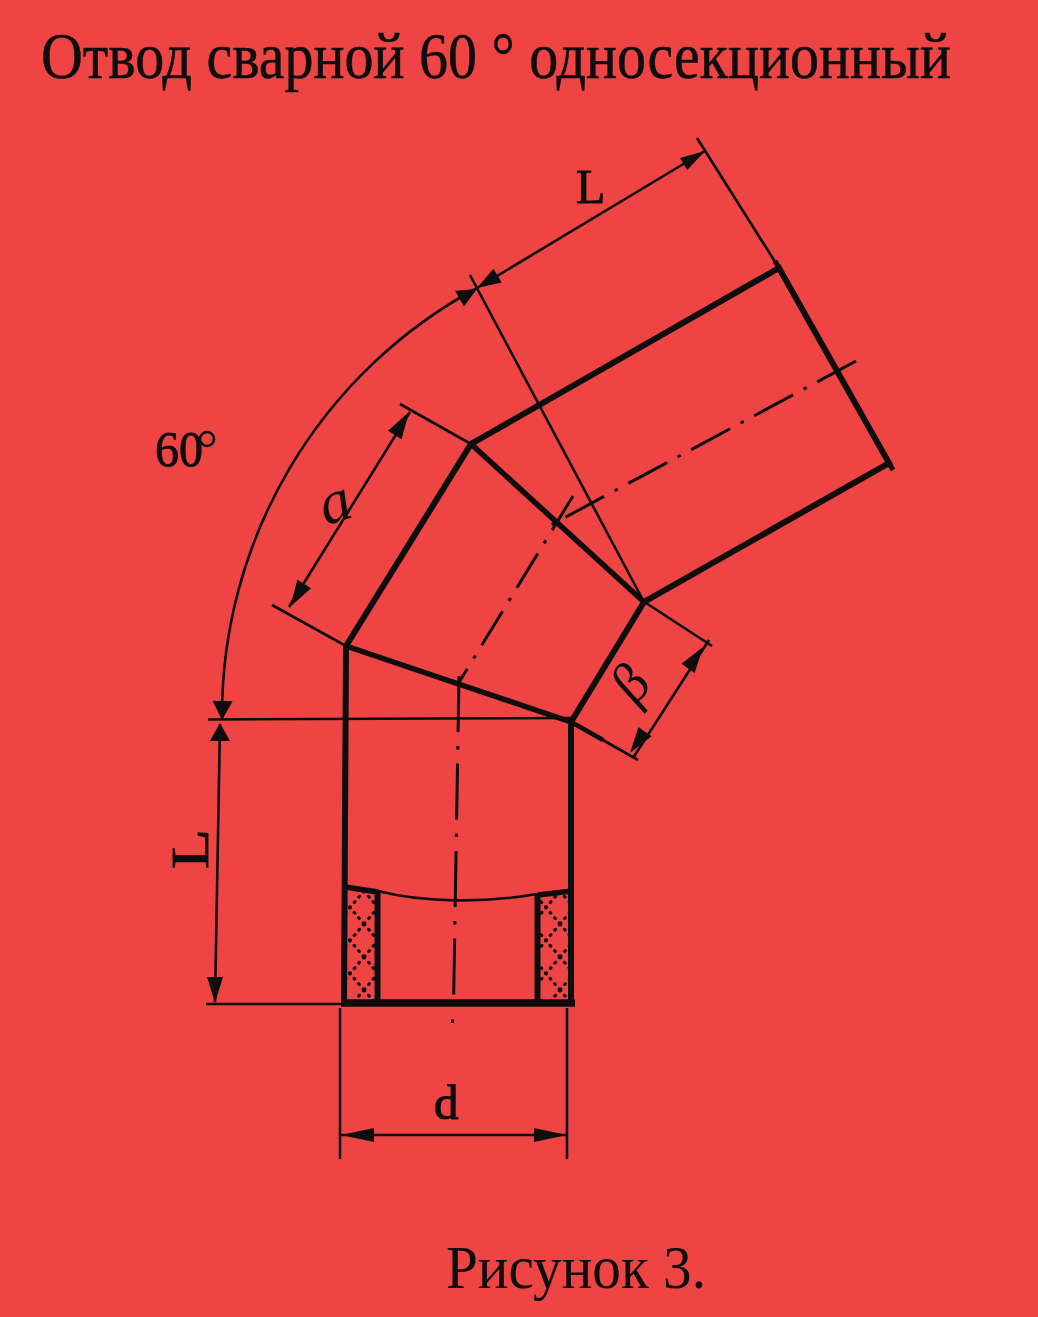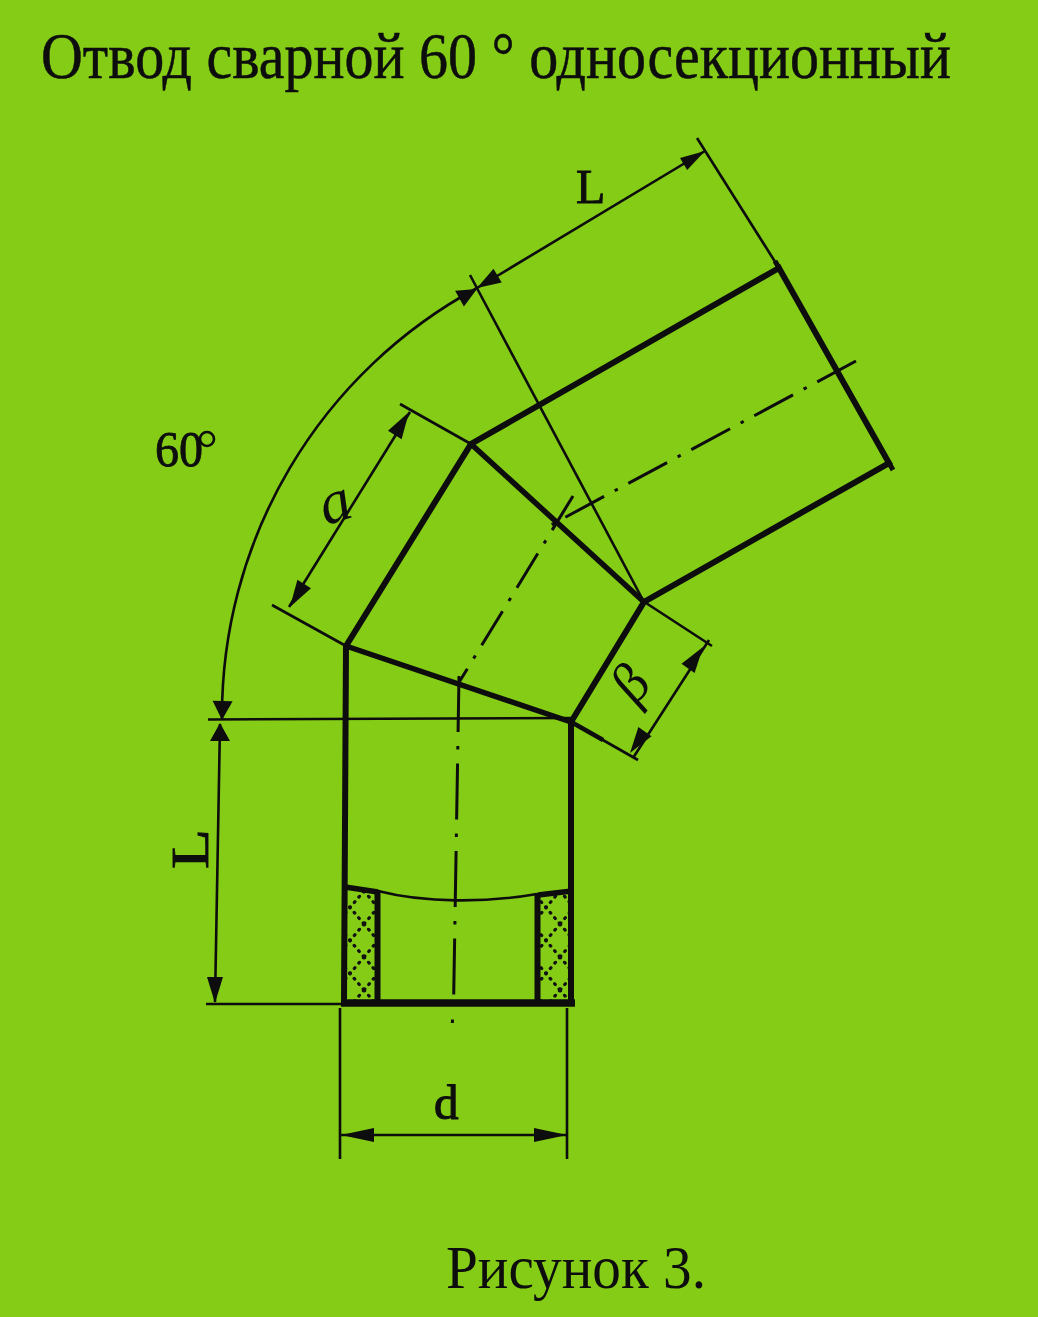"Отвод сварной 60 ° односекционный" .page { background: #84cc16 -> #ef4444 }
